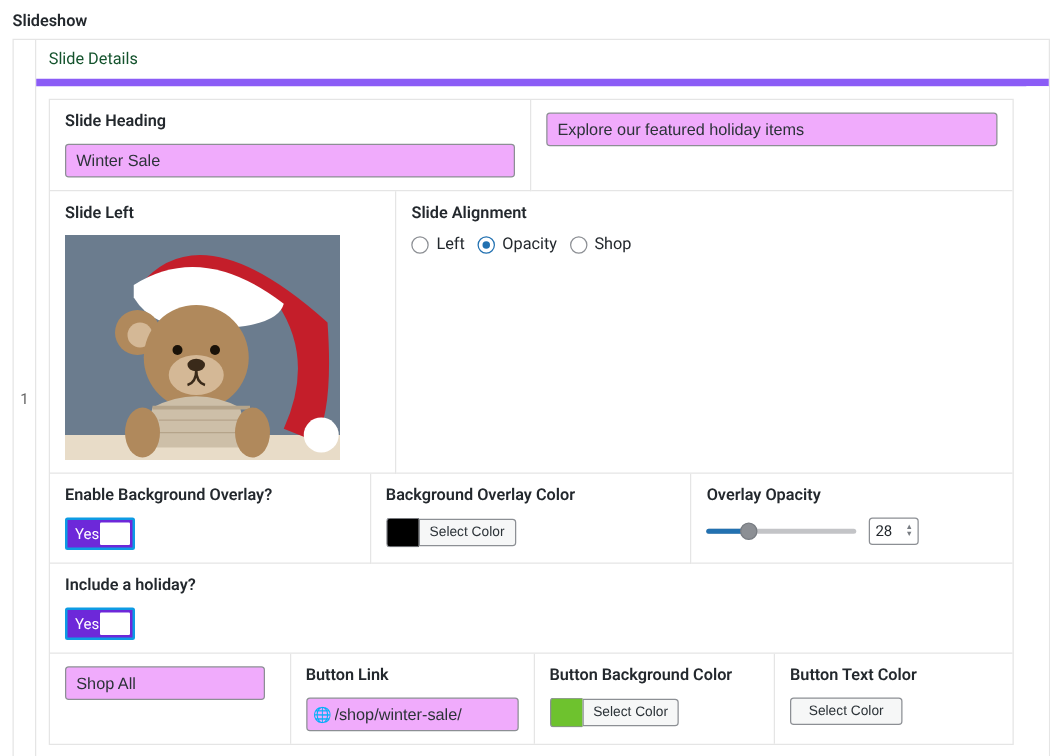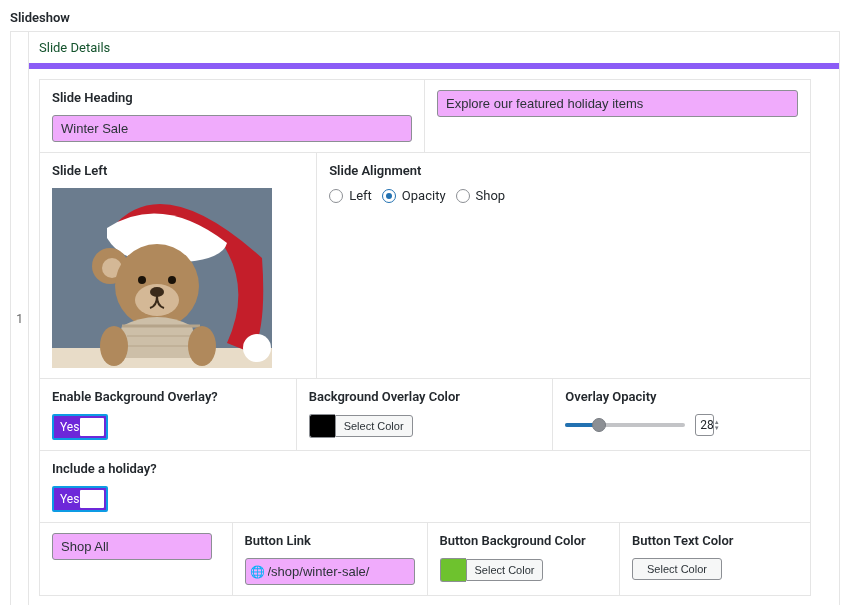"28" .num-input { width: 19px -> 40px }
